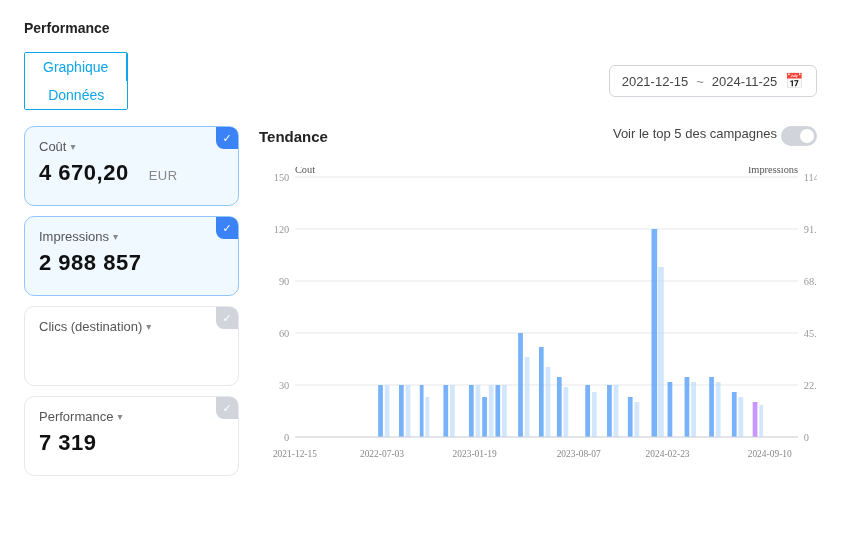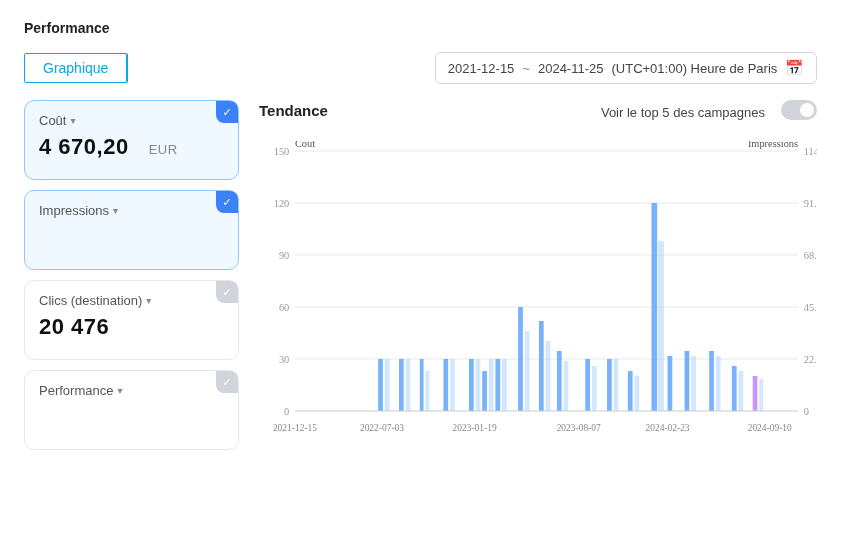"(UTC+01:00) Heure de Paris" span { html: <span>(UTC+01:00) Heure de Paris</span> -> none }
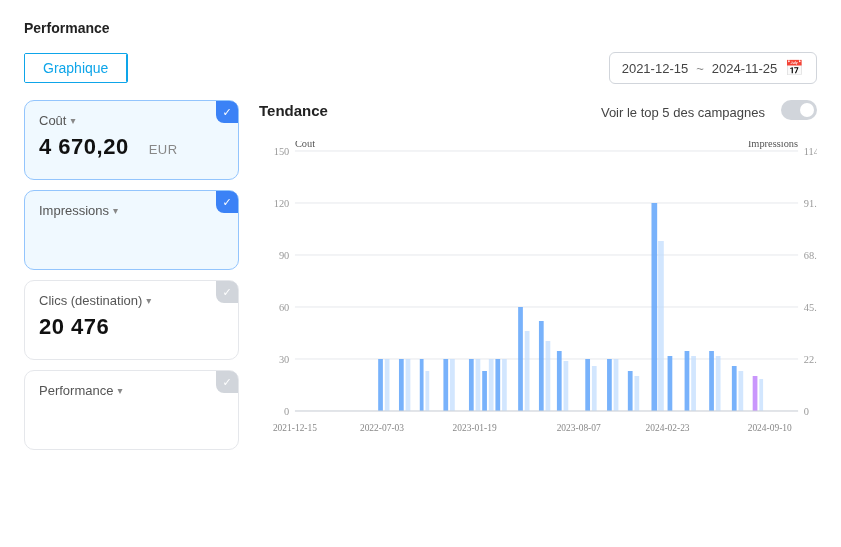"Données" button.tab { html: none -> <button>Données</button> }
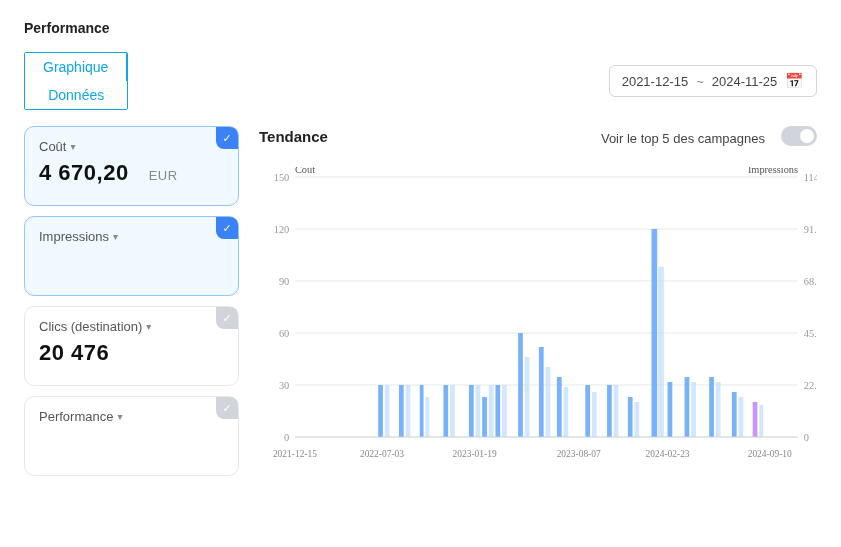"Voir le top 5 des" .top5-toggle { align-items: flex-end -> flex-start; gap: 16px -> 4px }
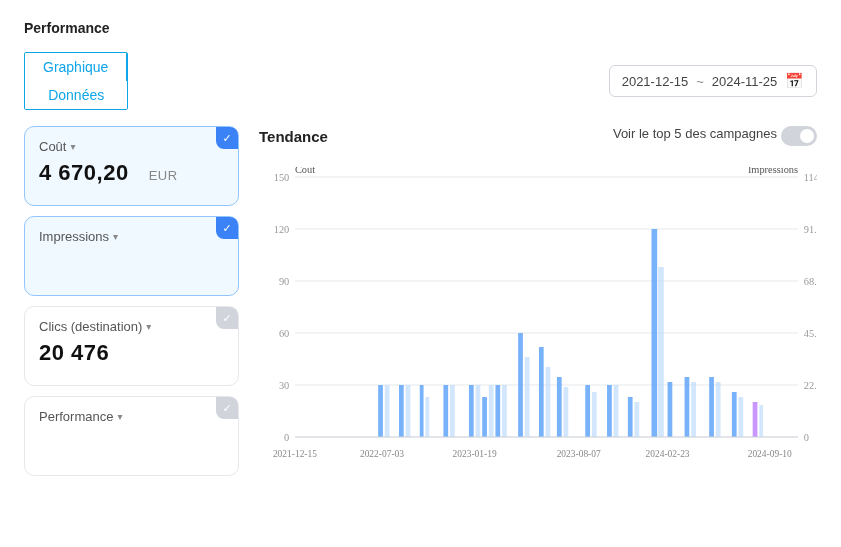"2 988 857" div.metric-value { html: none -> <div> <span>2 988 857</span> </div> }
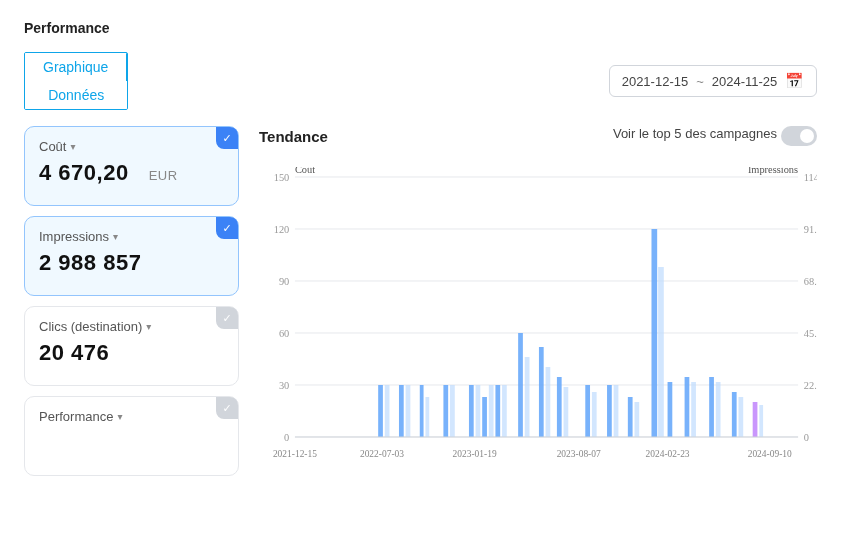"20 476" div.metric-value { html: <div> <span>20 476</span> </div> -> none }
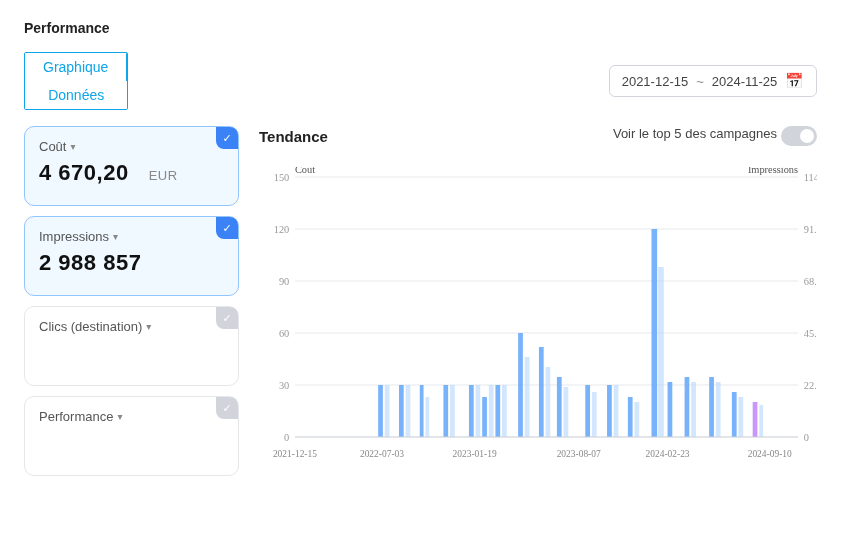"7 319" div.metric-value { html: none -> <div> <span>7 319</span> </div> }
